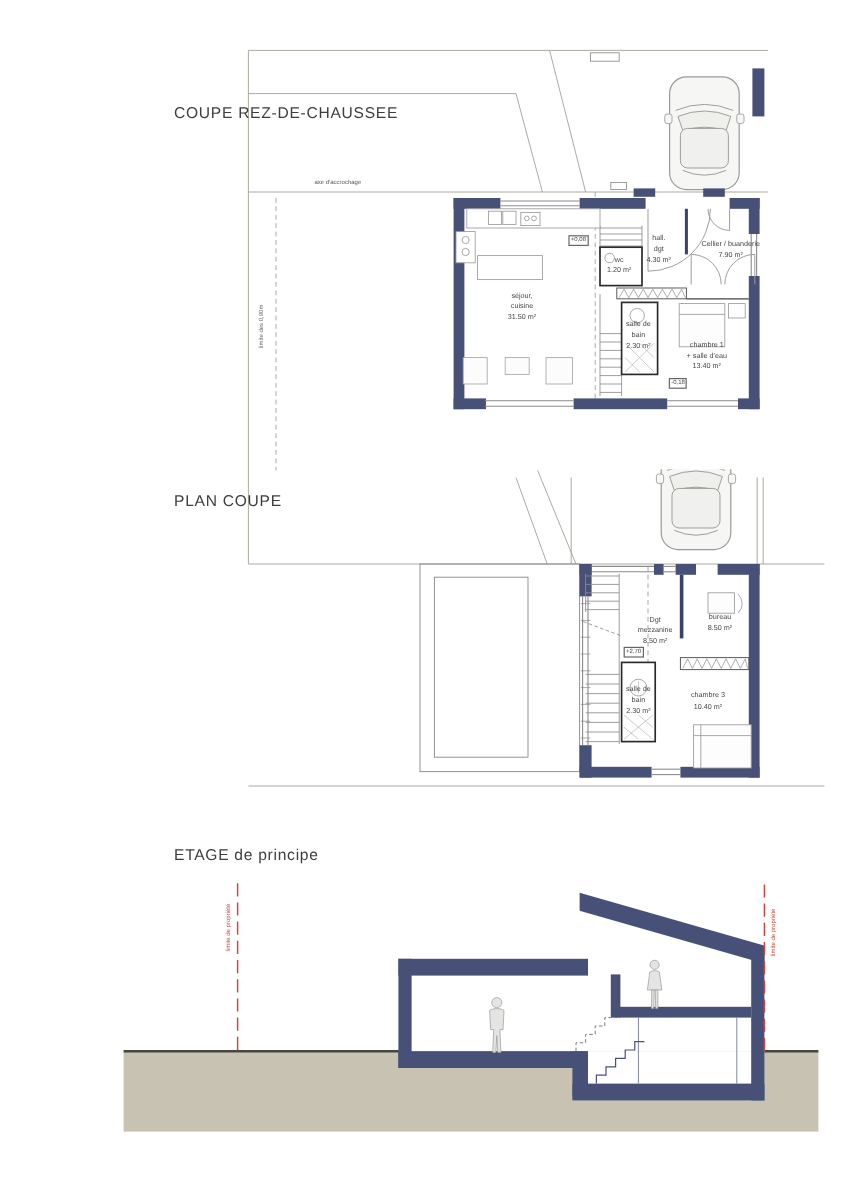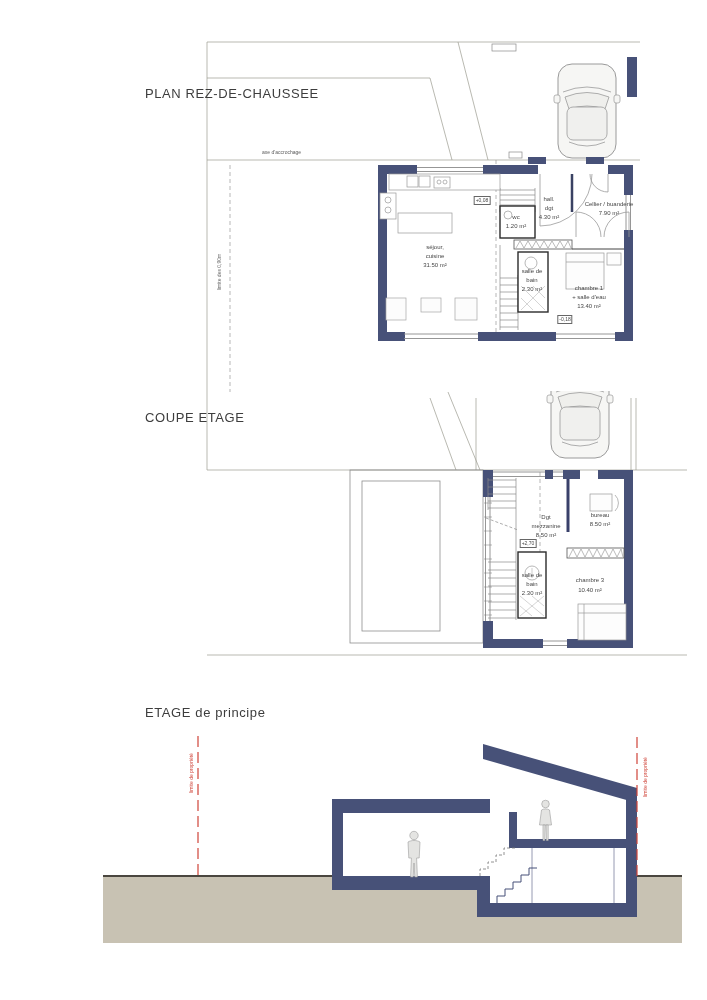"PLAN REZ-DE-CHAUSSEE" div.title { text: PLAN -> COUPE }
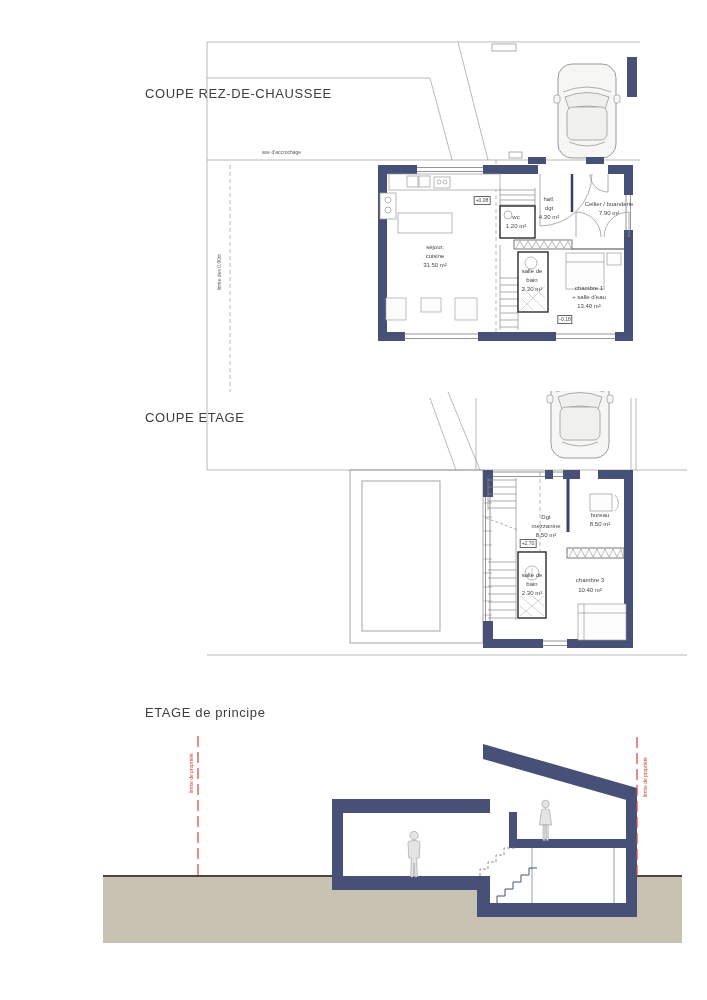"COUPE ETAGE" div.title { text: COUPE ETAGE -> PLAN COUPE }
